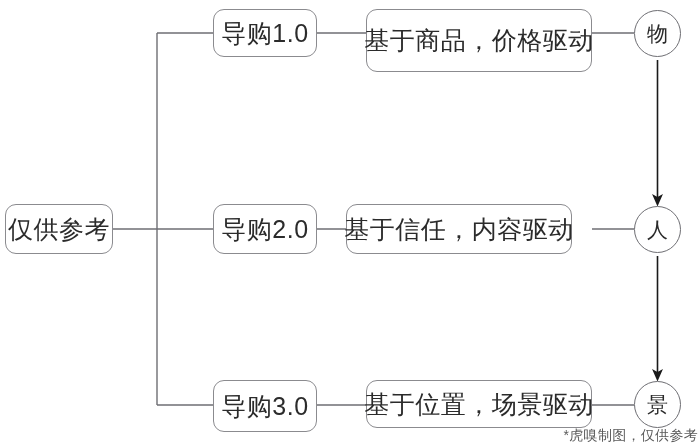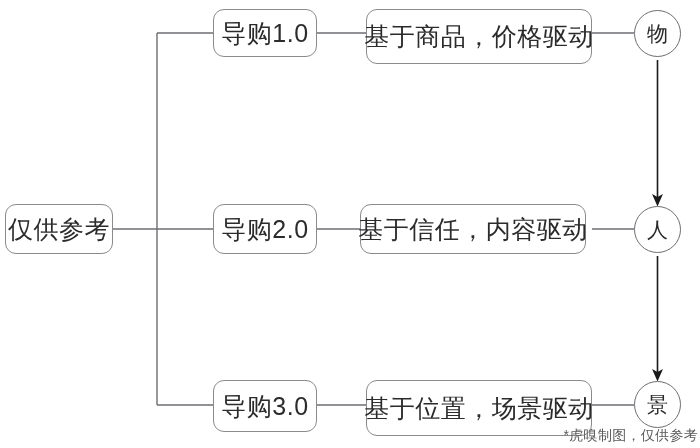"基于商品，价格驱动" .node.desc1 { height: 55px -> 63px }
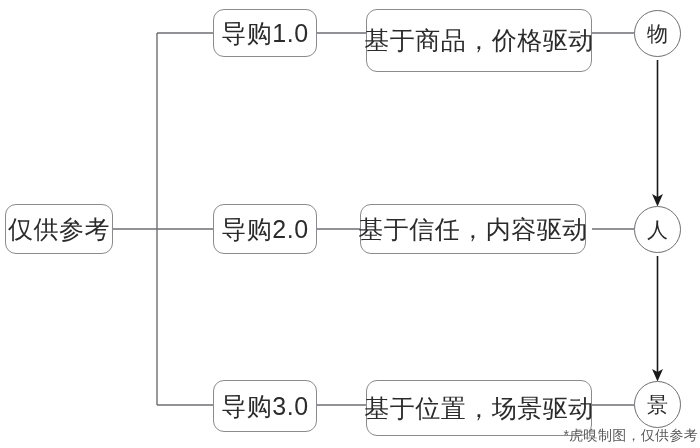"基于信任，内容驱动" .node.desc2 { left: 360px -> 346px }
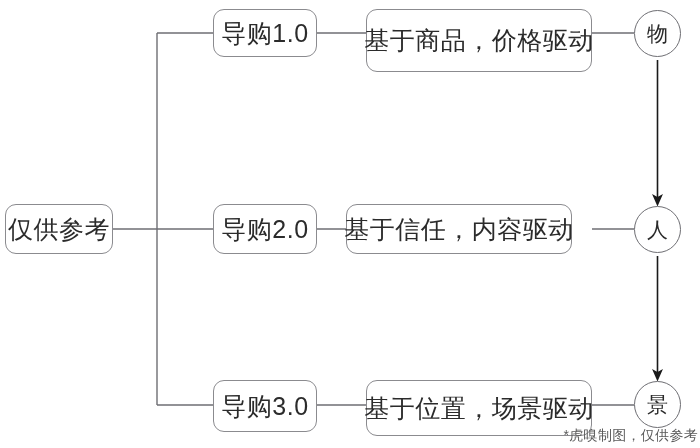"基于位置，场景驱动" .node.desc3 { height: 56px -> 48px }
